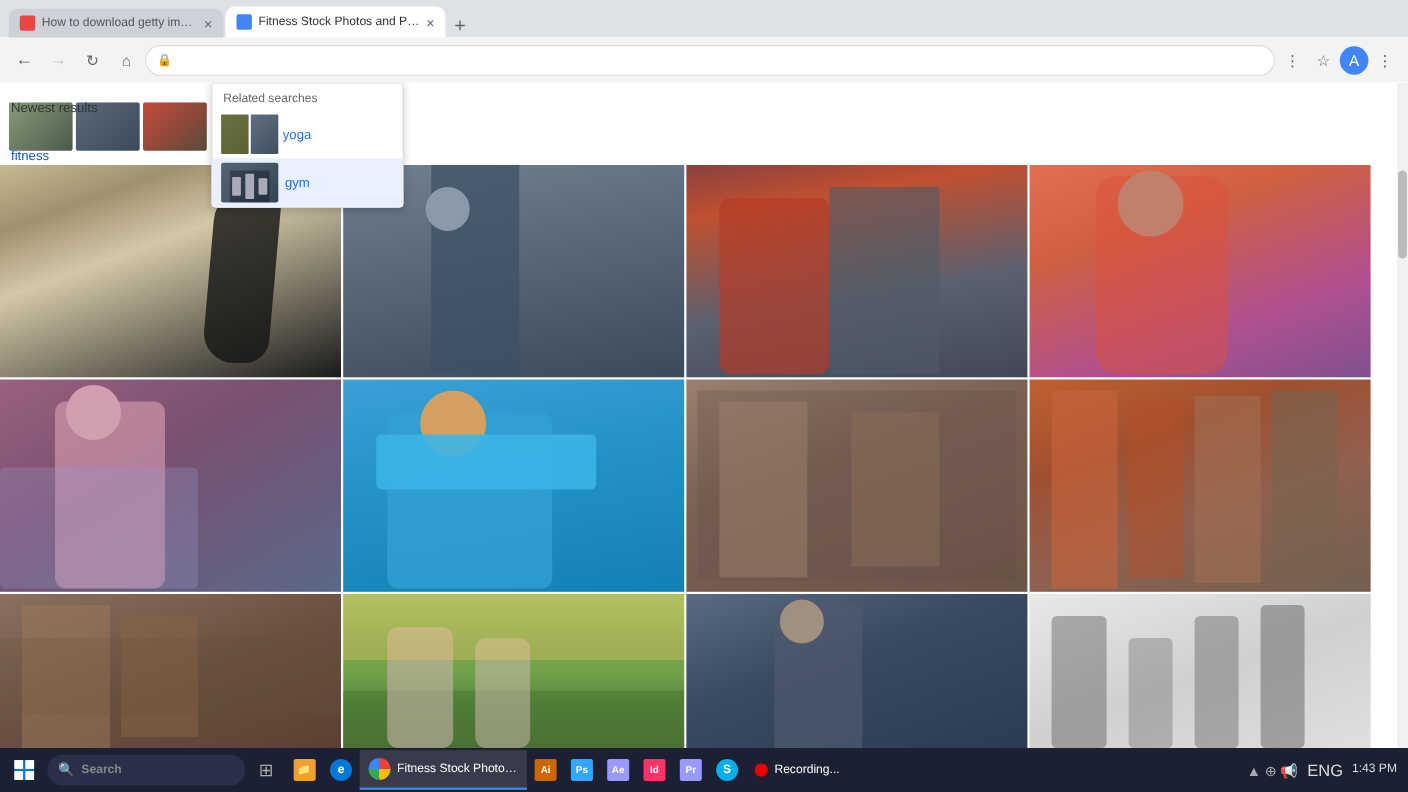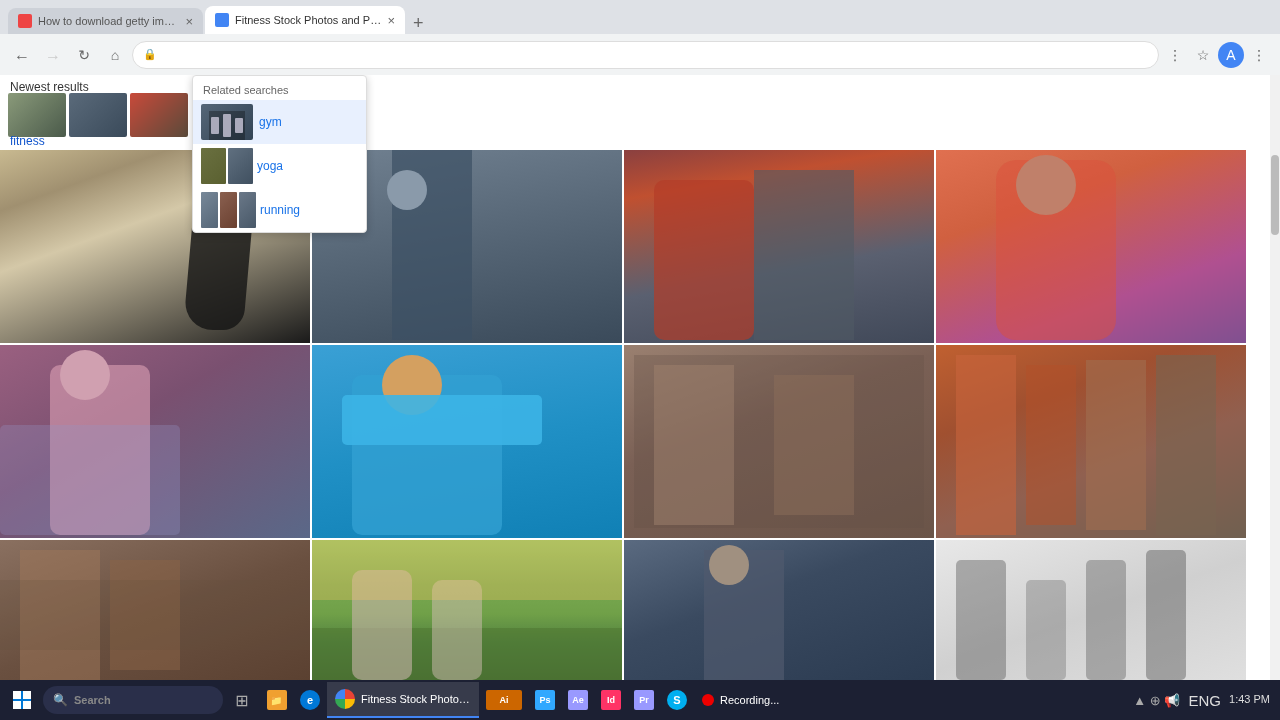"Newest results" div { top: 5px -> 16px }
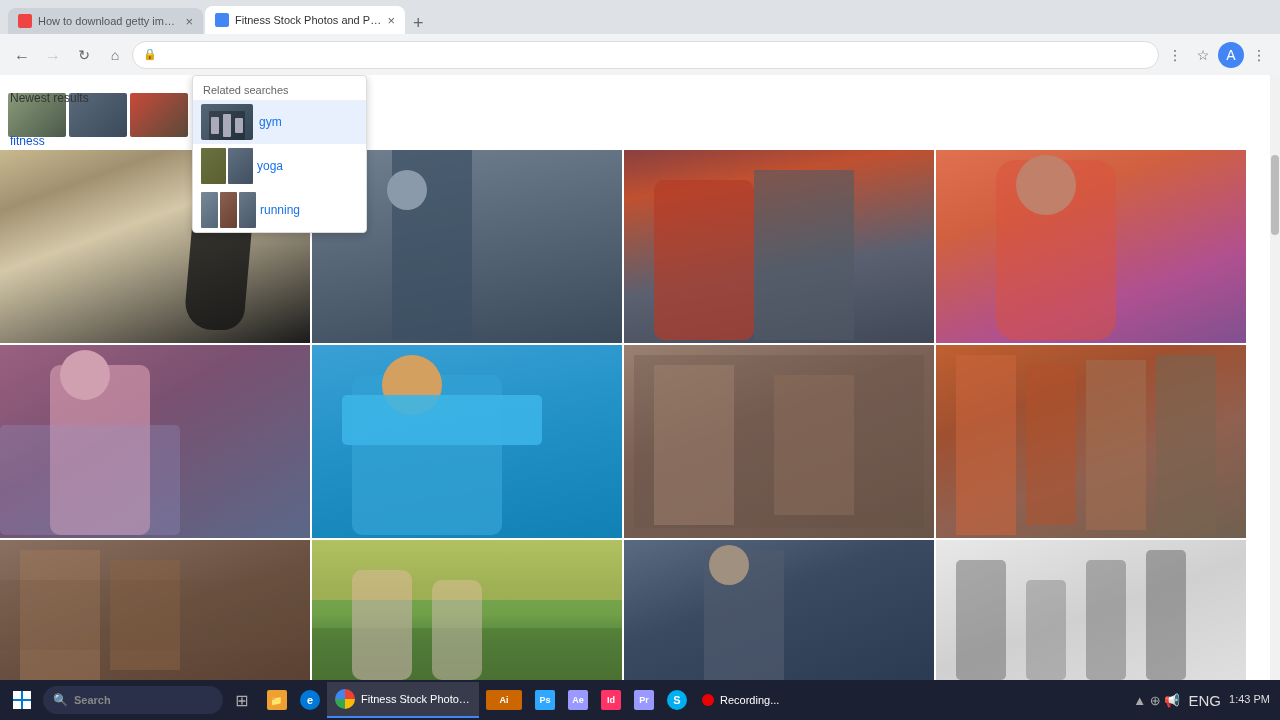"gym" div { order: before "yoga" -> after "yoga" }
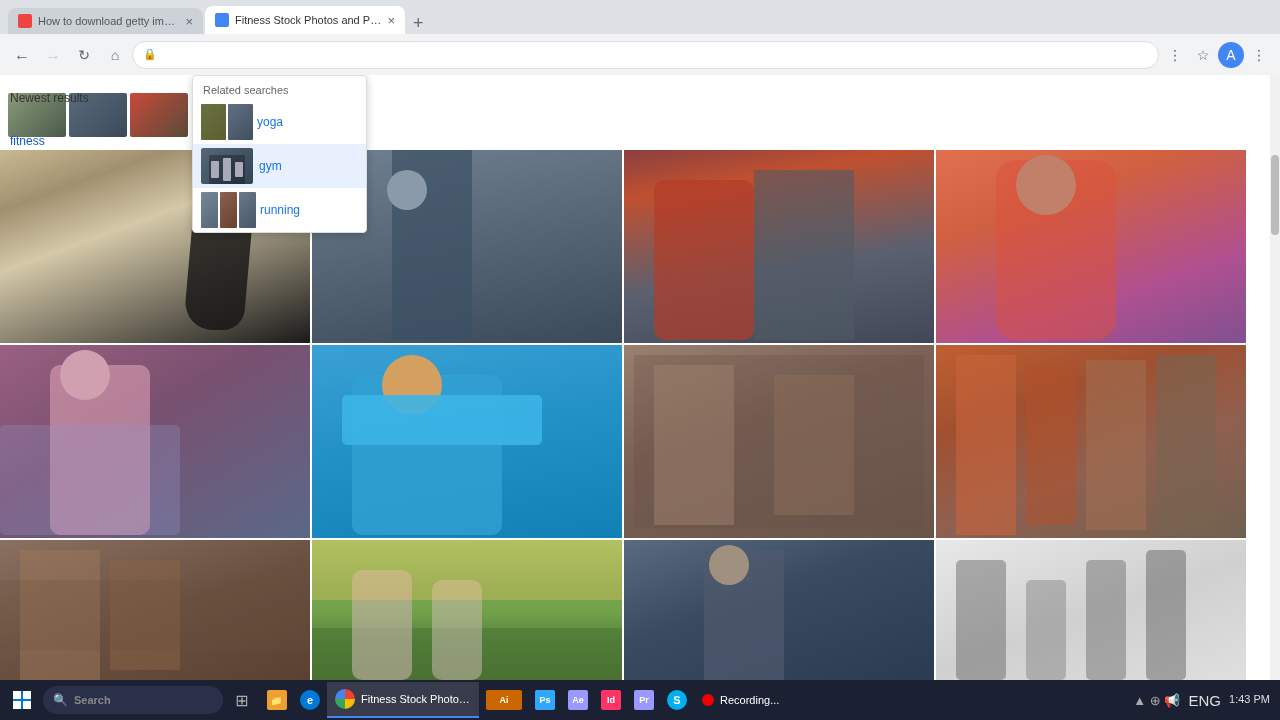"running" div { html: <div> <div> <div></div> <div></div> <div></div> </div> <span>running</span> </div> -> none }
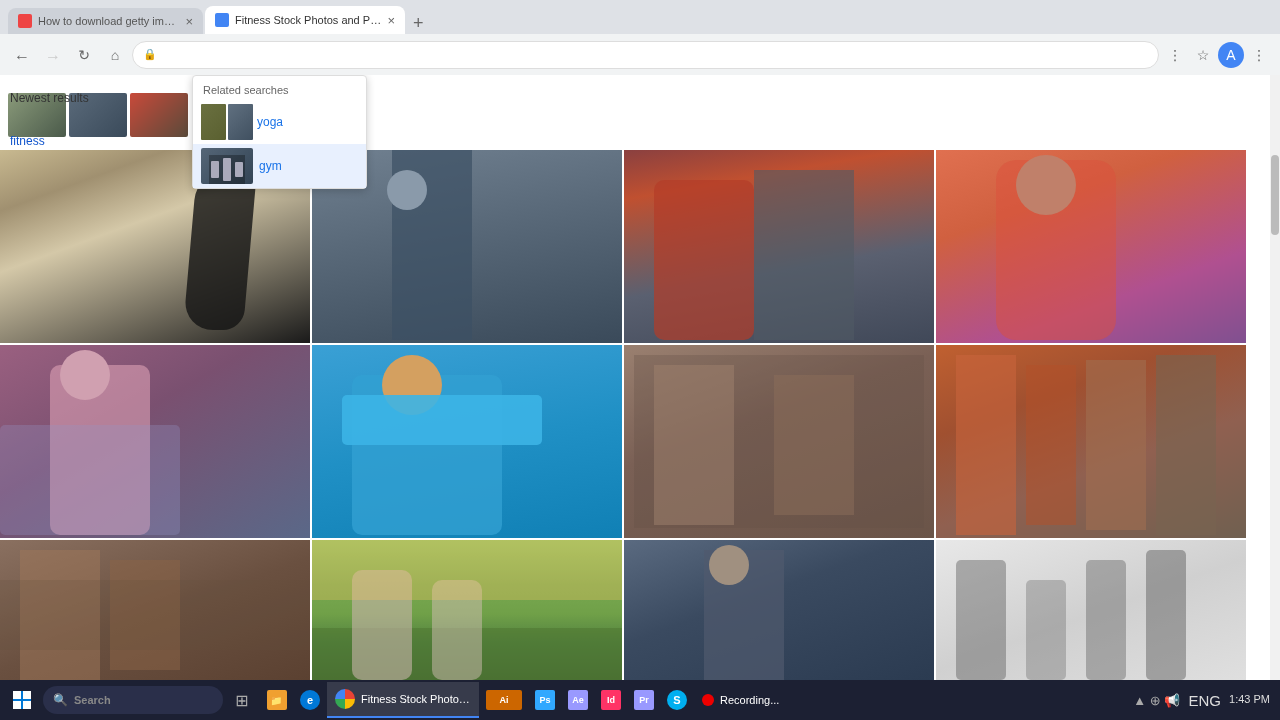"Ai" div { width: 36px -> 20px }
